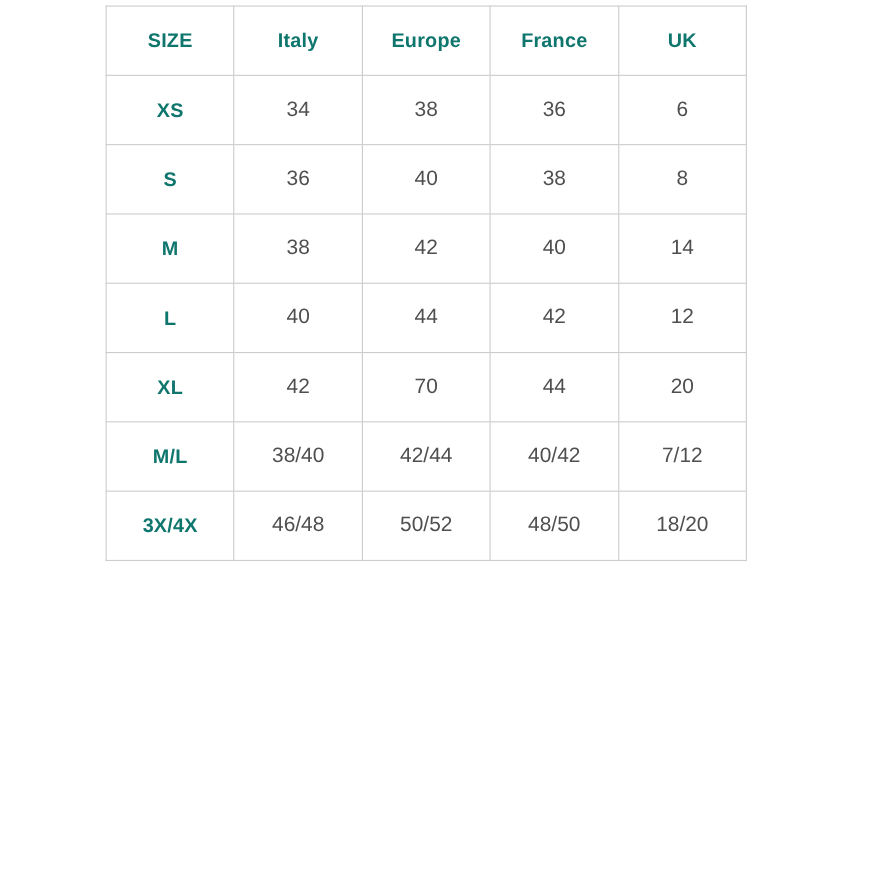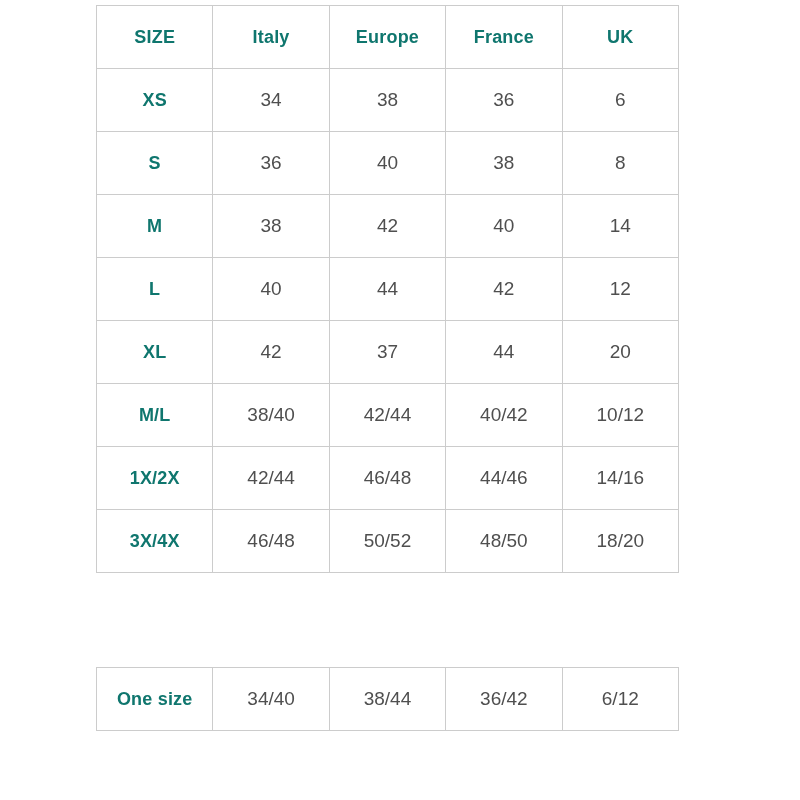"37" td { text: 37 -> 70 }
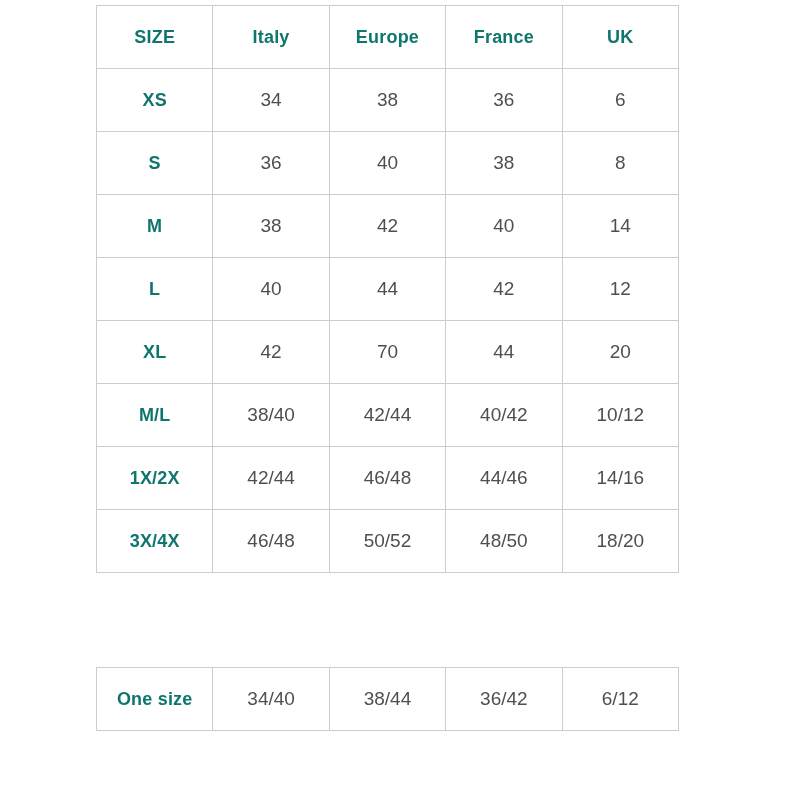"10/12" td { text: 10/12 -> 7/12 }
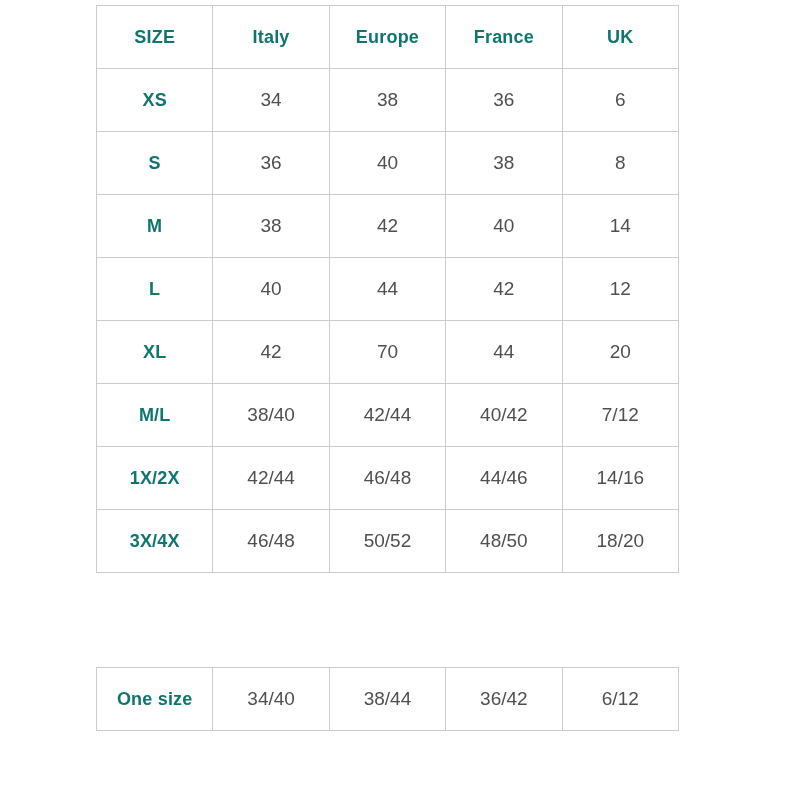"1X/2X" tr { html: <tr> <th>1X/2X</th> <td>42/44</td> <td>46/48</td> <td>44/46</td> <td>14/16</td> </tr> -> none }
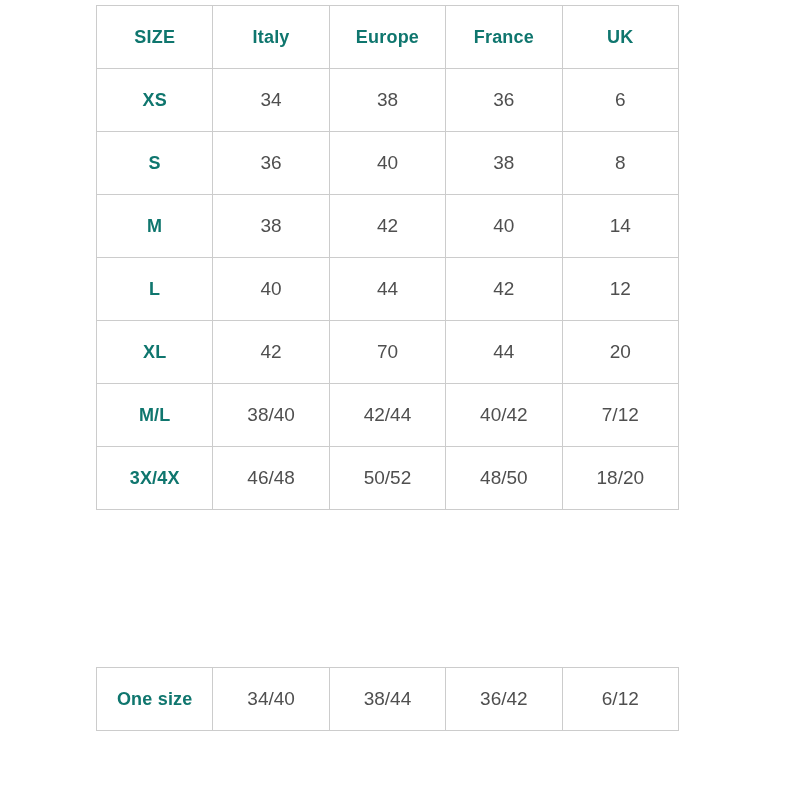"One size" tr { html: <tr> <th>One size</th> <td>34/40</td> <td>38/44</td> <td>36/42</td> <td>6/12</td> </tr> -> none }
